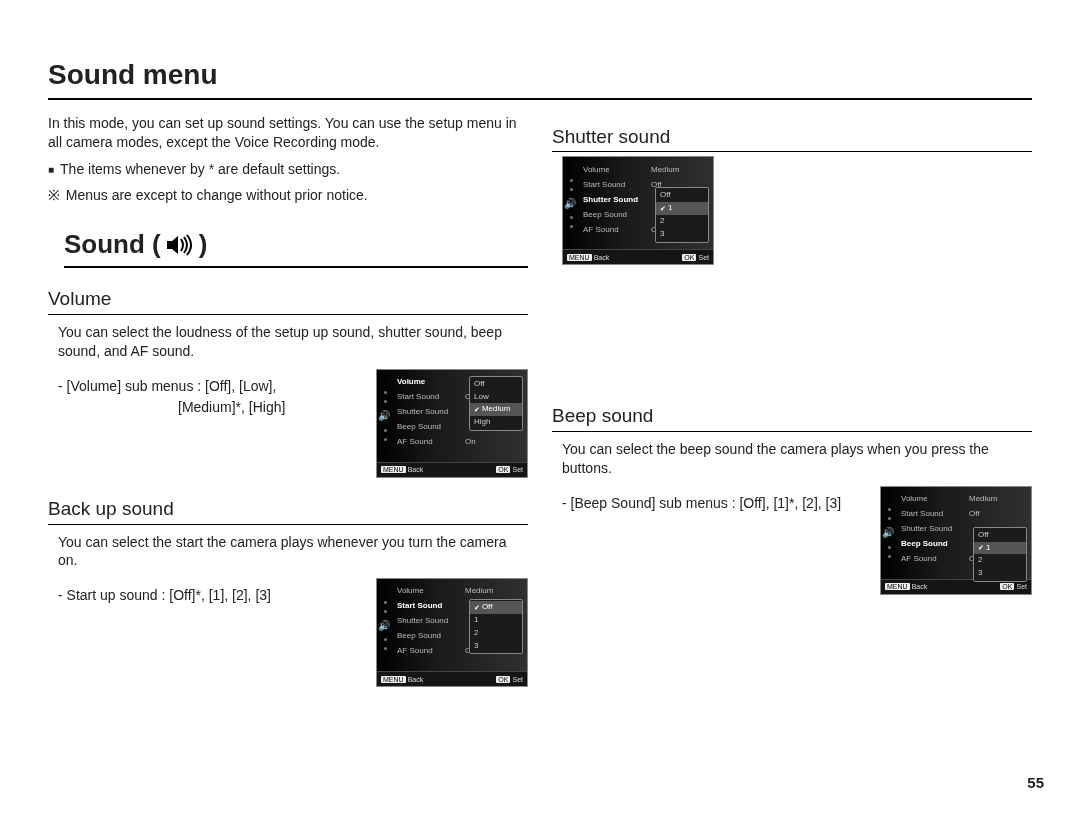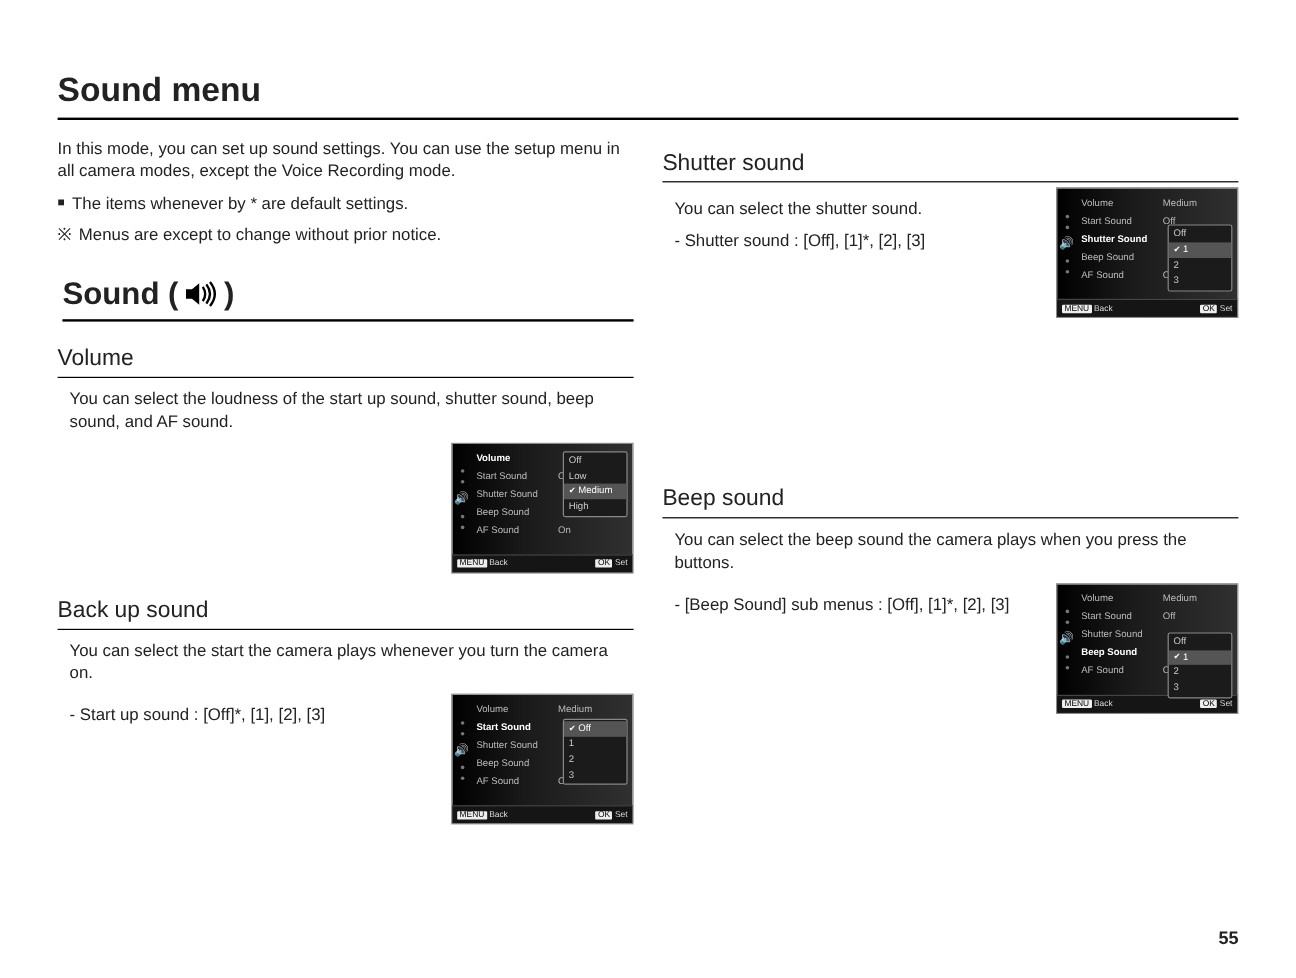"You can select the shutter" div.left { html: <div> <p>You can select the shutter sound.</p> <div>- Shutter sound : [Off], [1]*, [2], [3]</div> </div> -> none }
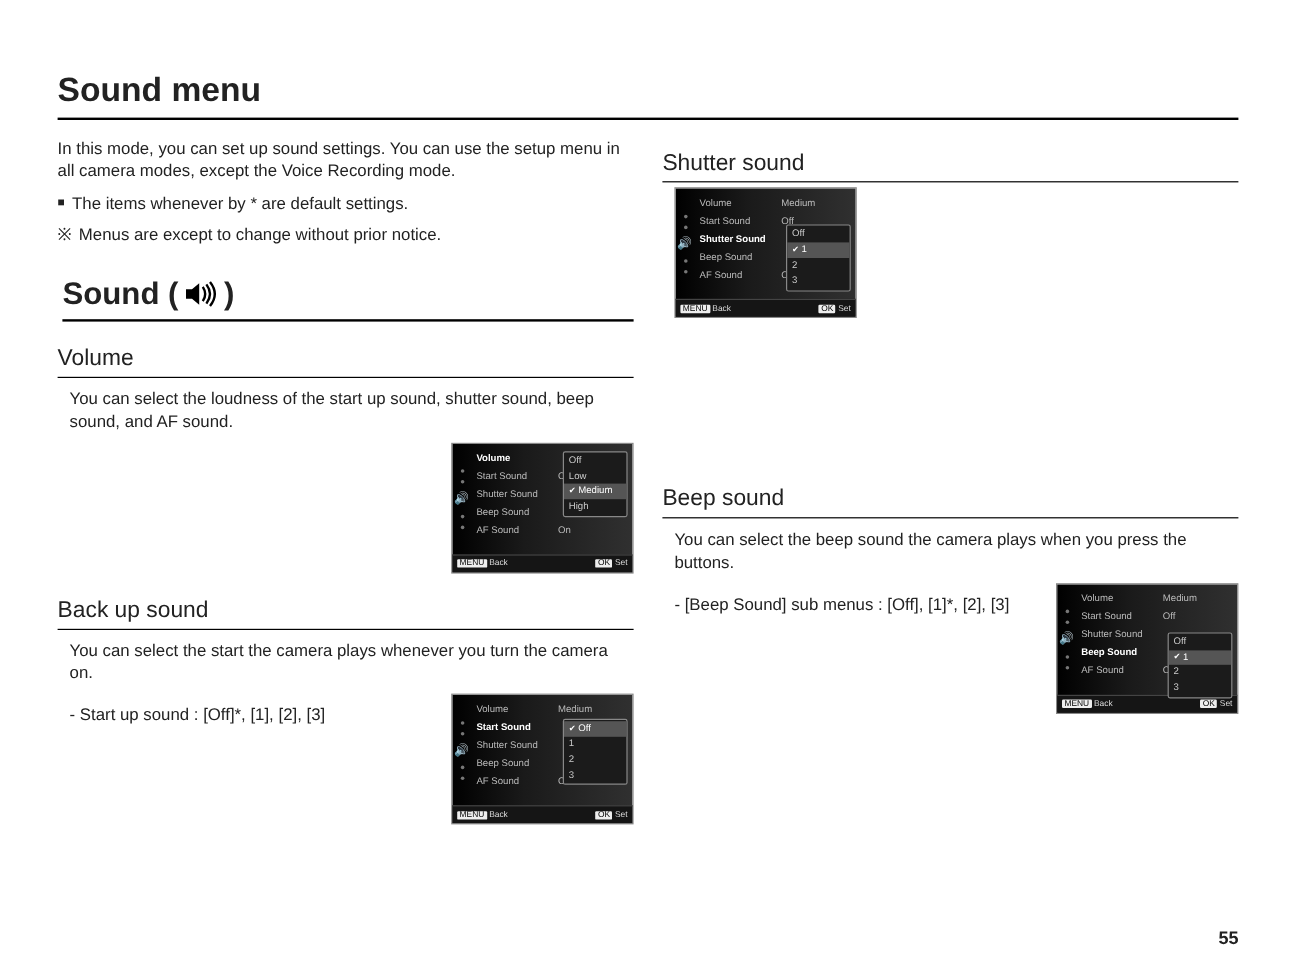"Sound (" h2.soundh { margin: 22px 0 6px 4px -> 22px 0 6px 16px }
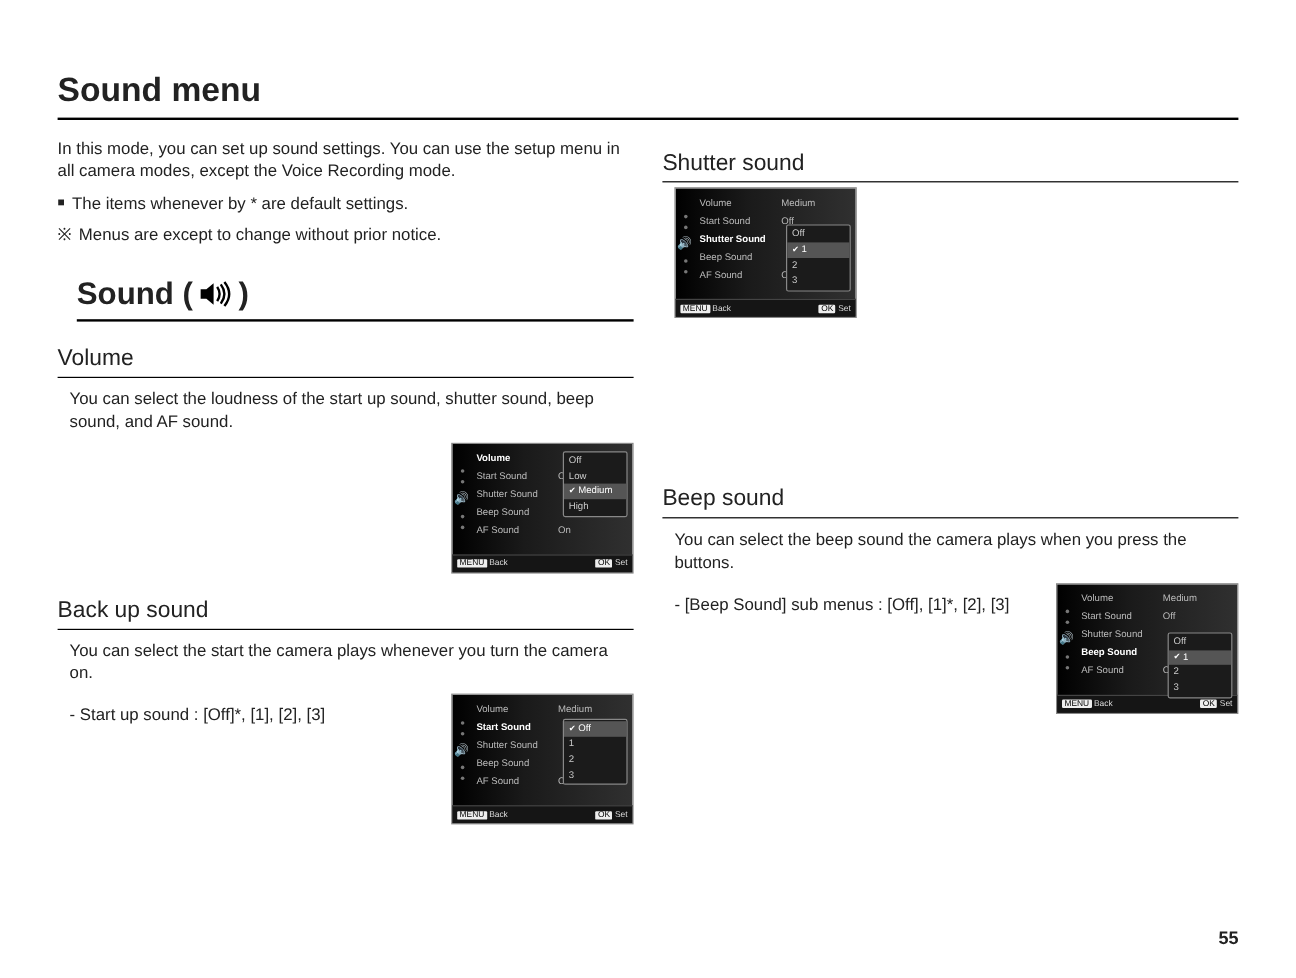"You can select the loudness" p.para { text: start -> setup }
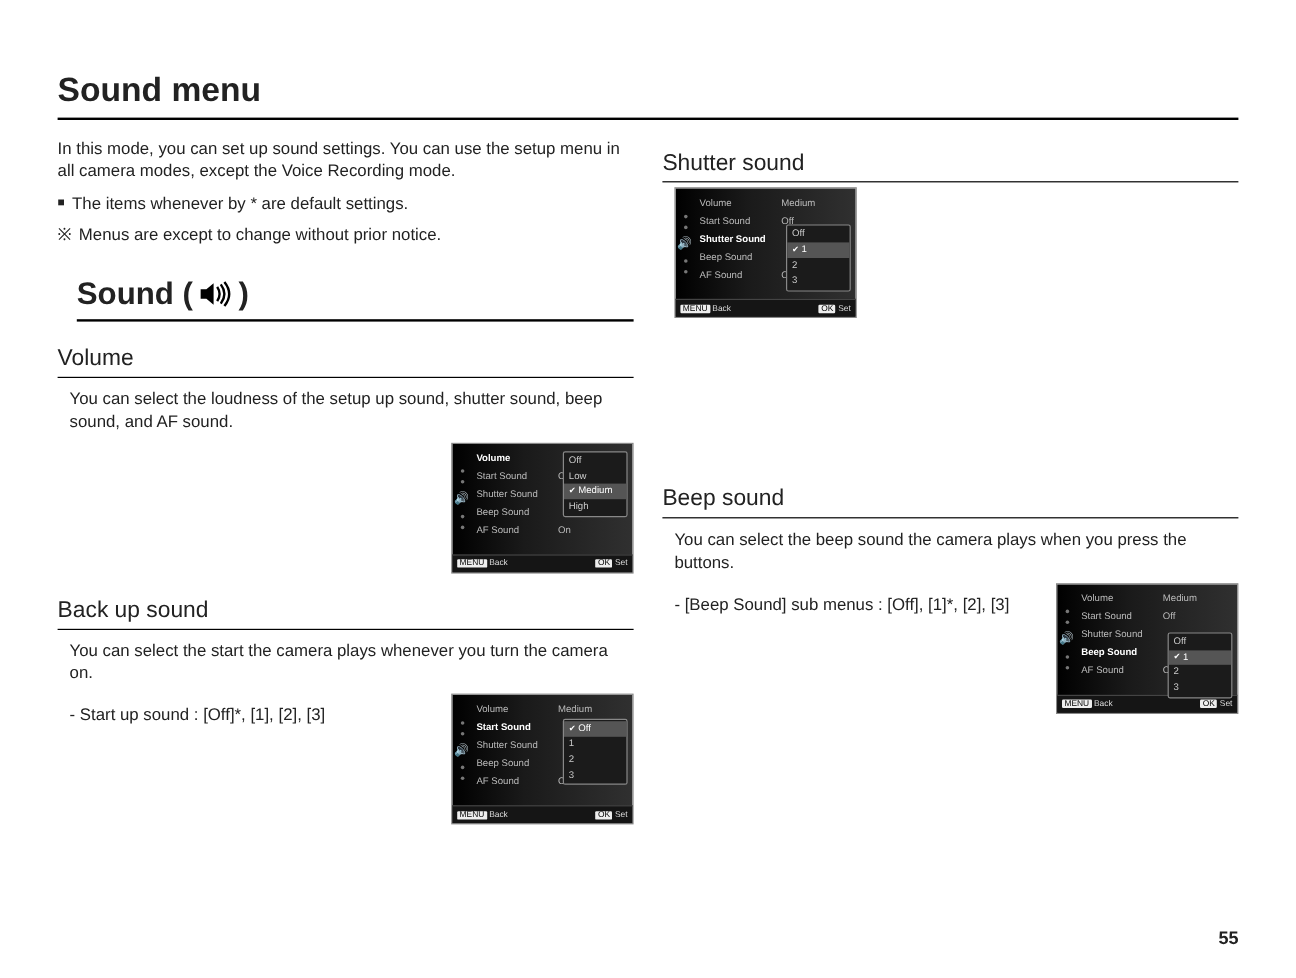"- [Volume] sub menus :" div.para { html: none -> <div>- [Volume] sub menus : [Off], [Low],</div> }
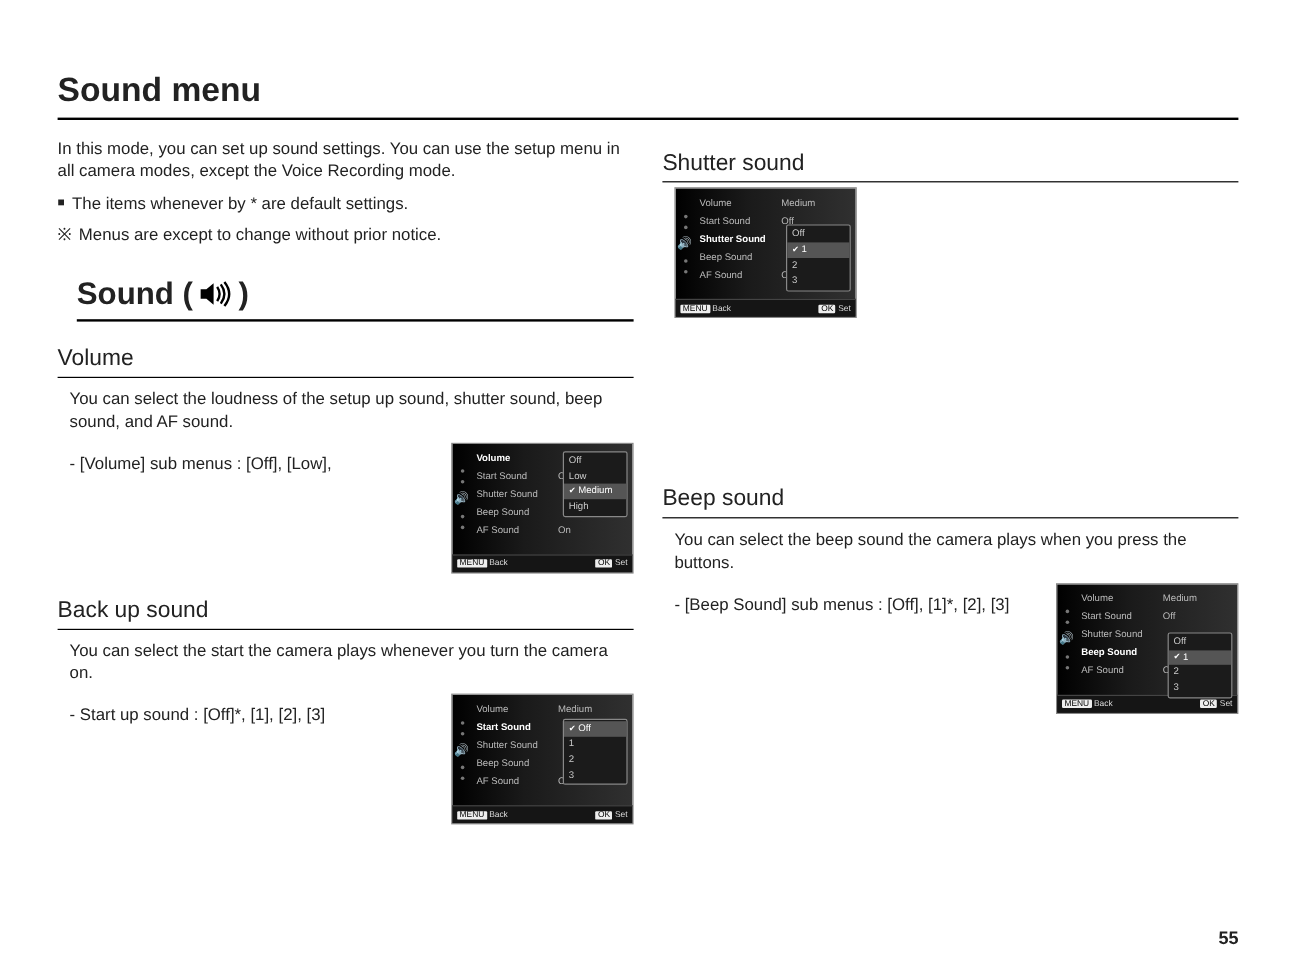"[Medium]*, [High]" div.para { html: none -> <div>[Medium]*, [High]</div> }
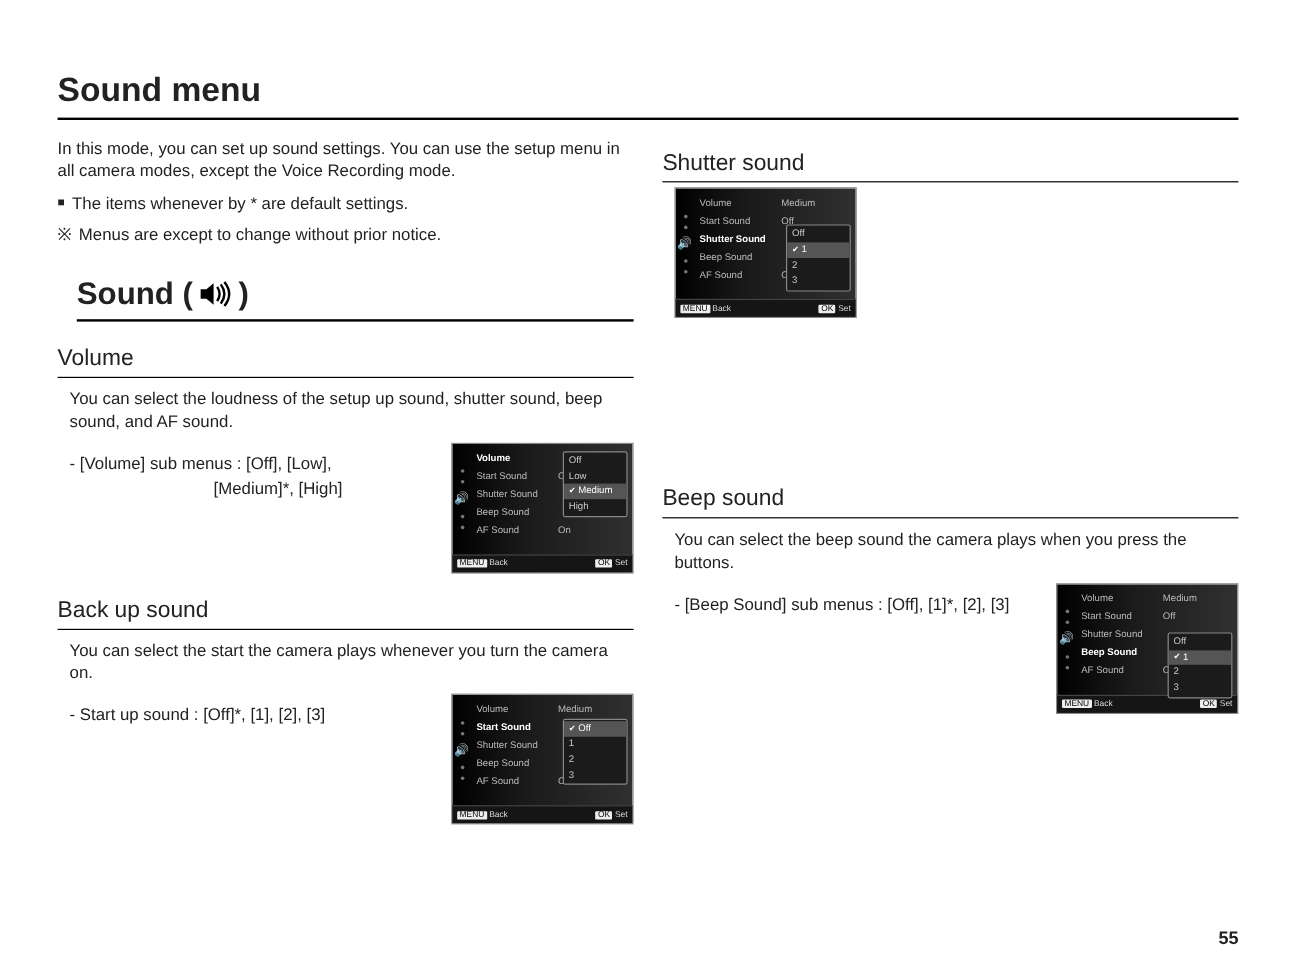"55" .pageno { right: 48px -> 36px }
